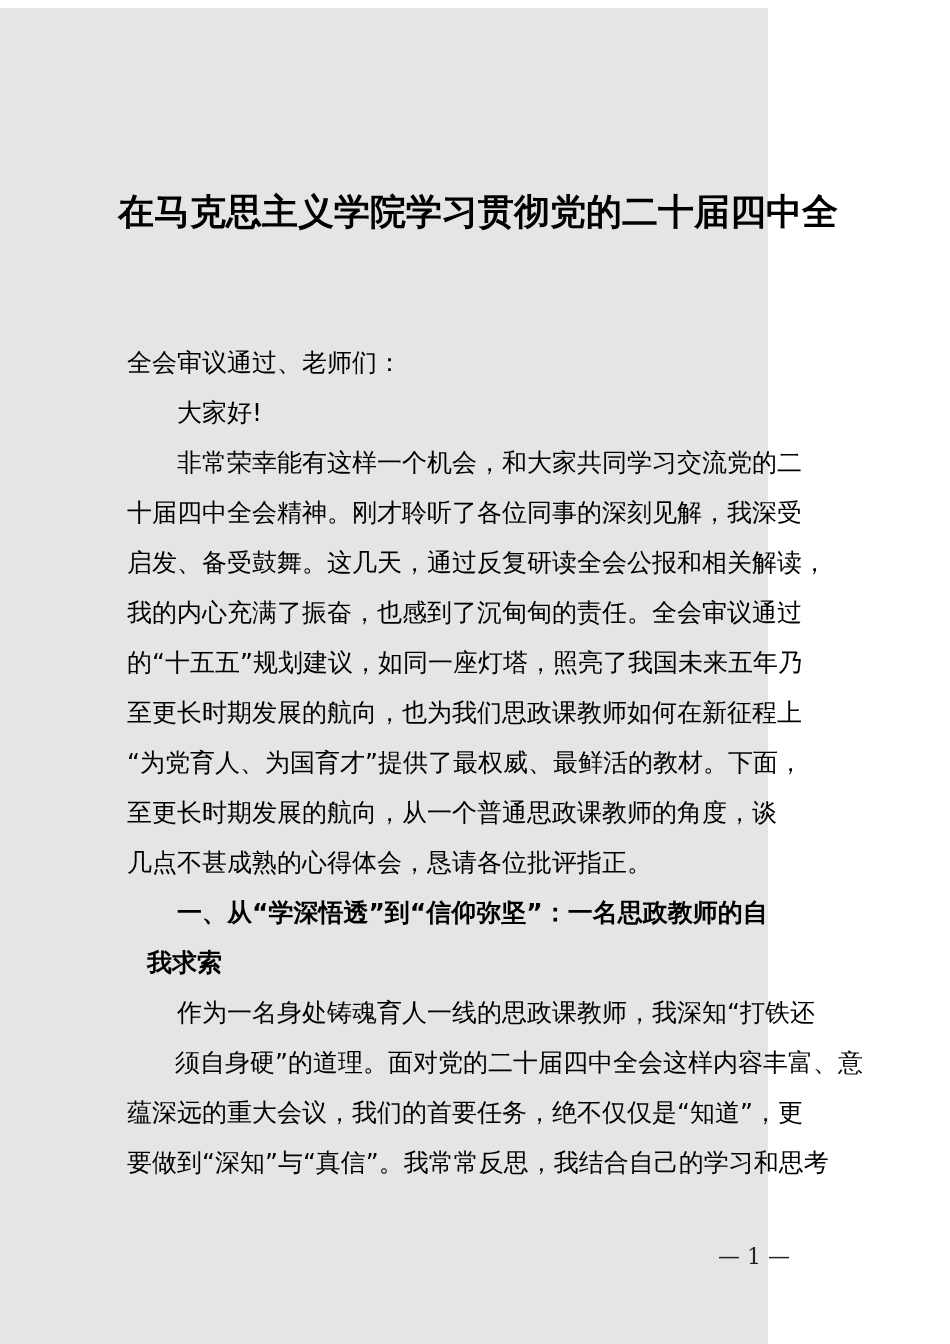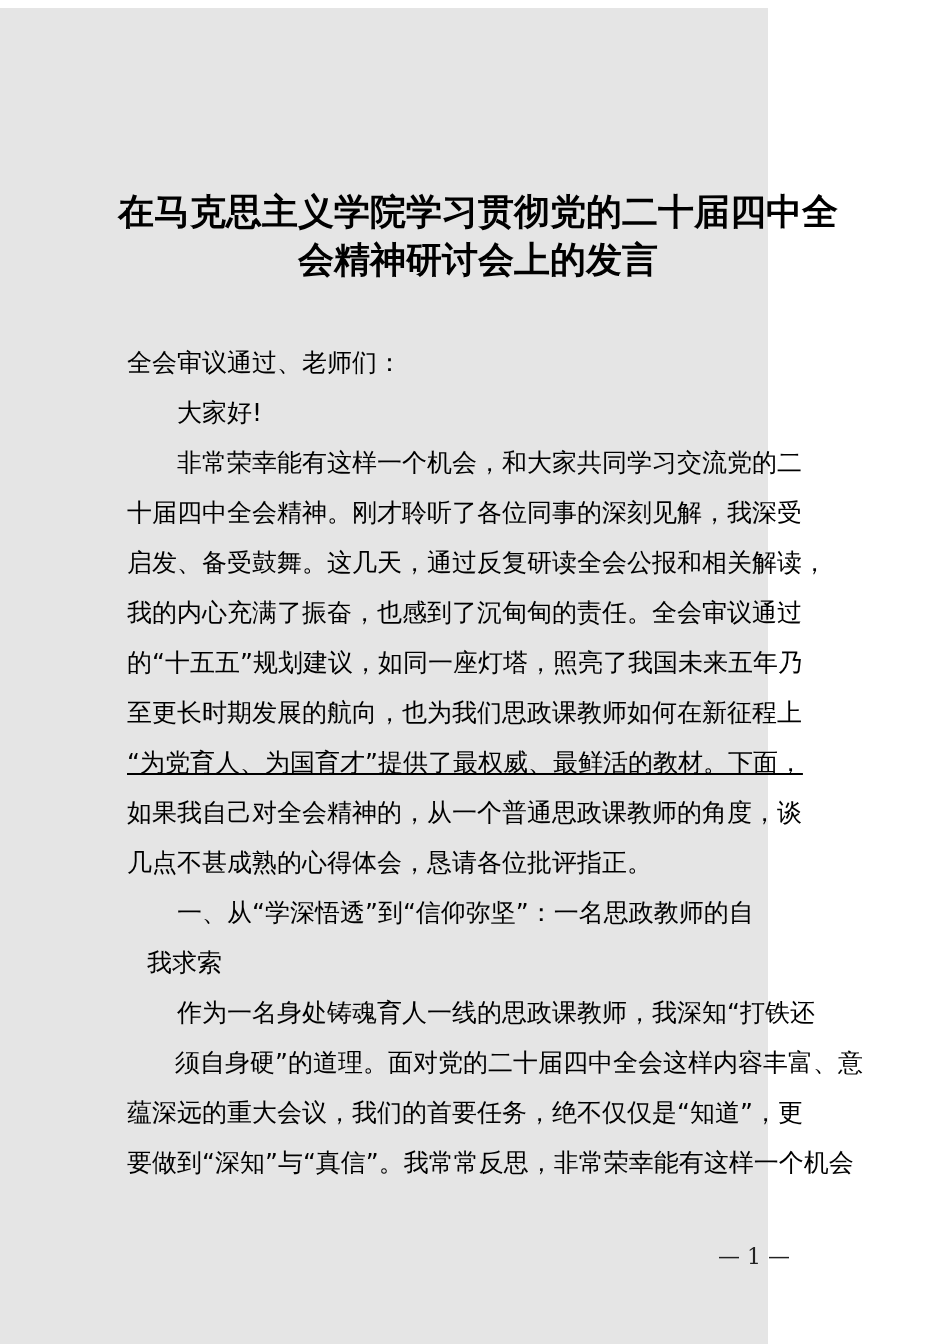"会精神研讨会上的发言" span.title-line { html: <span>会精神研讨会上的发言</span> -> none }
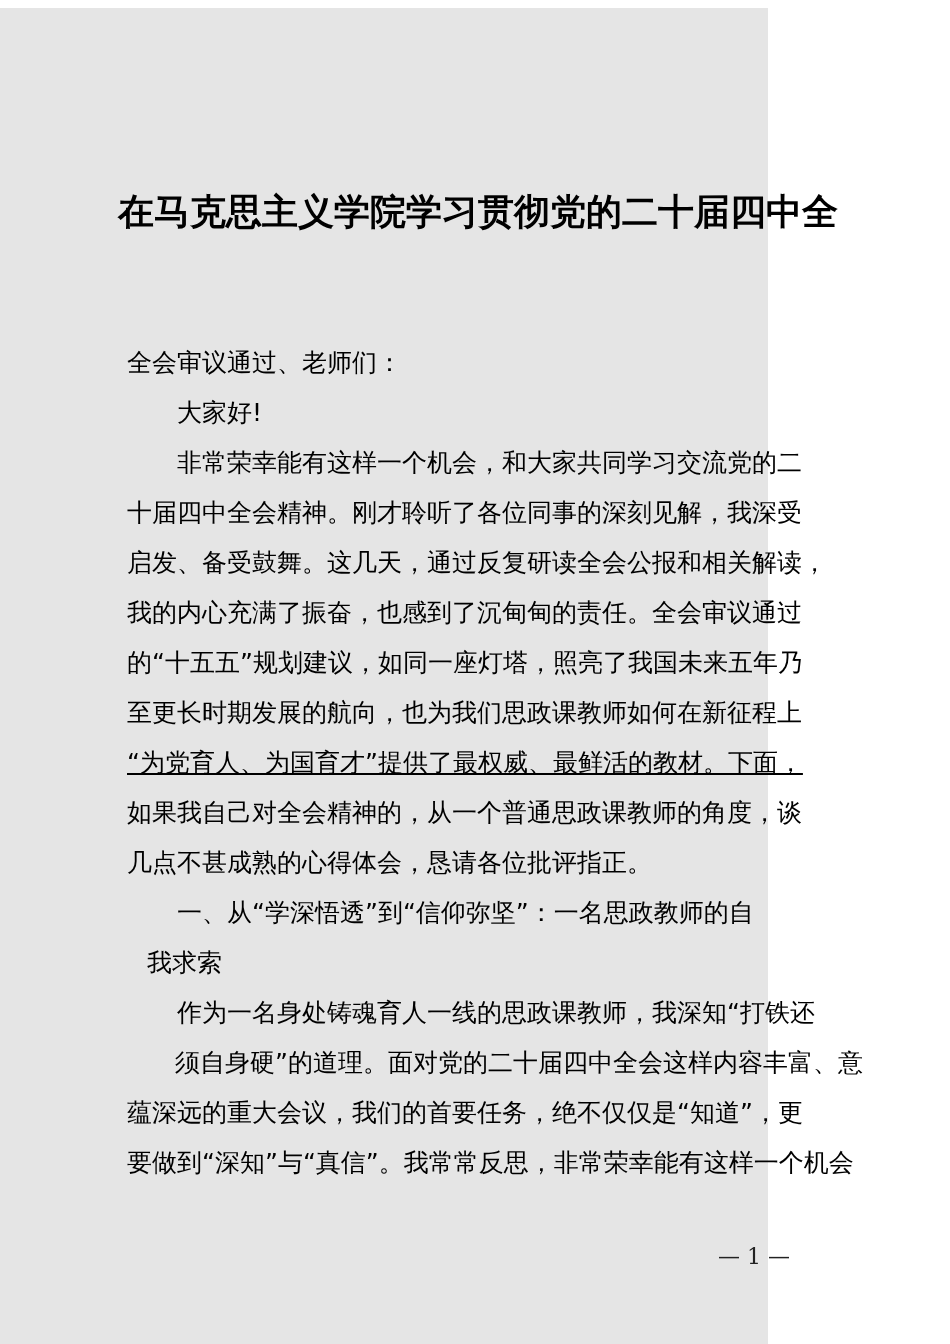"“为党育人、为国育才”提供了最权威、最鲜活的教材。下面，" div.line { text-decoration: underline -> none }
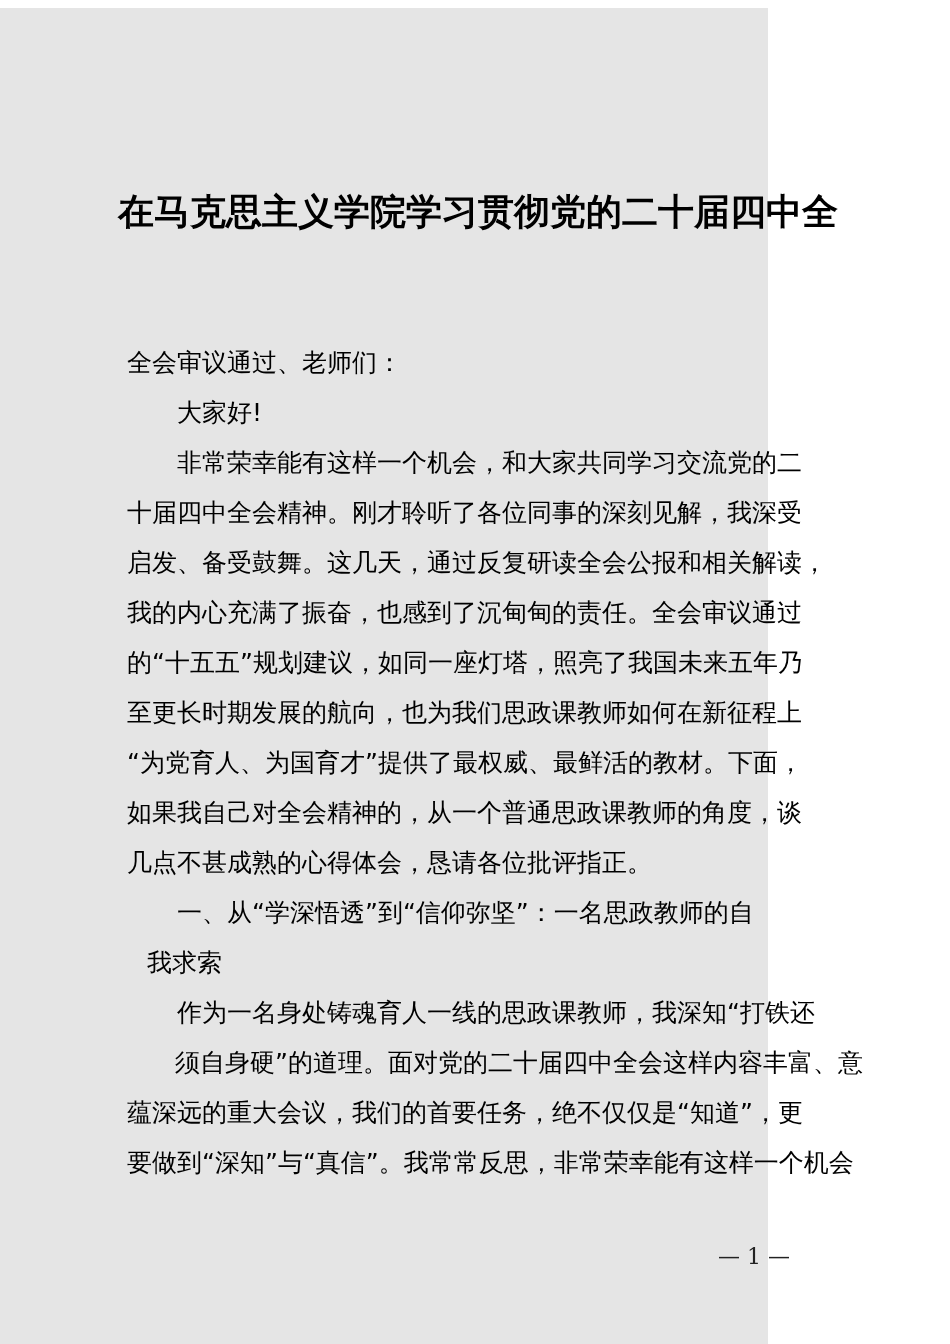"如果我自己对全会精神的，从一个普通思政课教师的角度，谈" div.line { text: 如果我自己对全会精神的 -> 至更长时期发展的航向 }
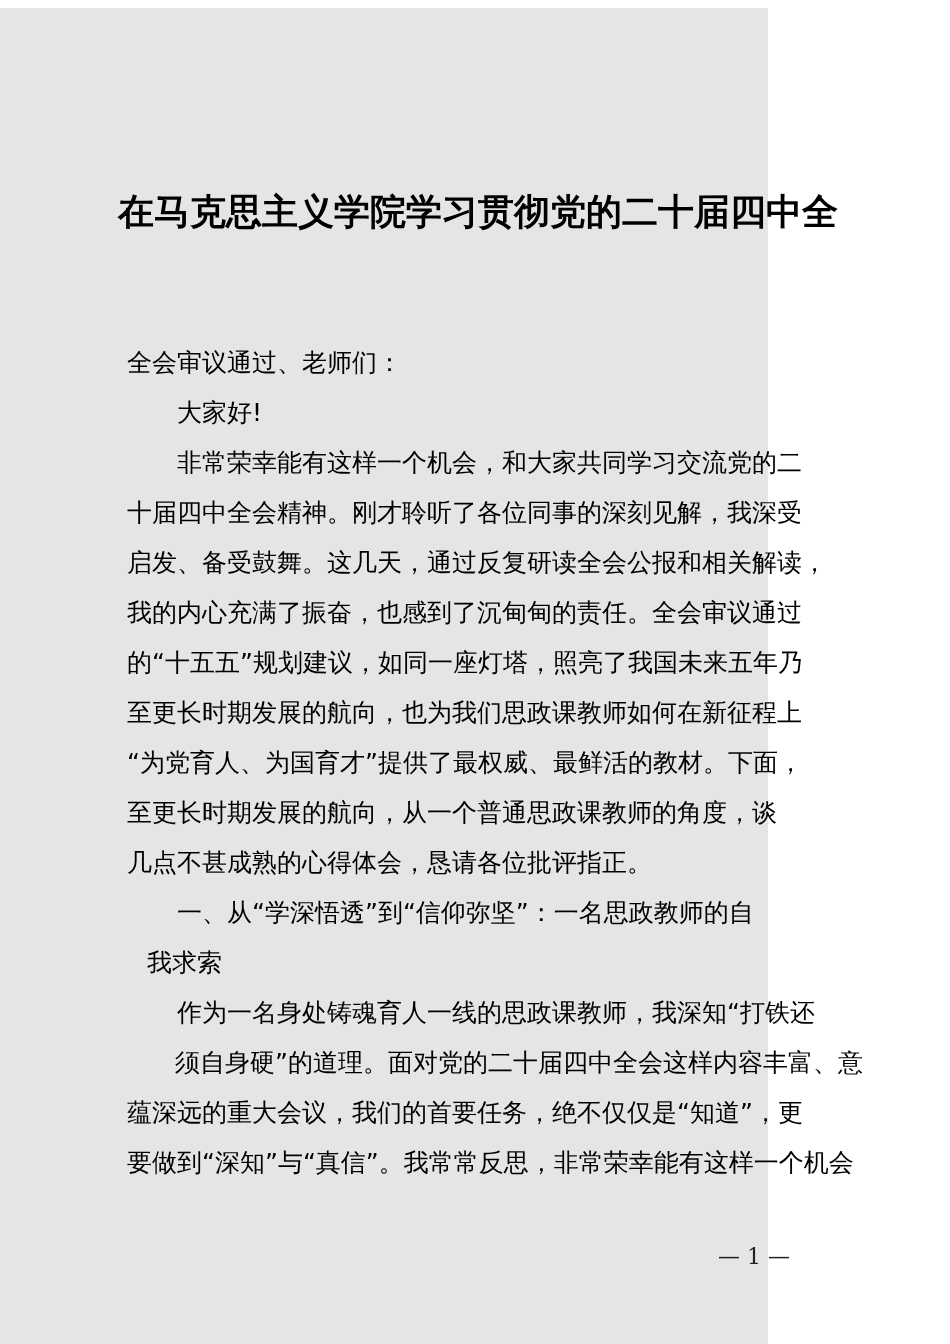"一、从“学深悟透”到“信仰弥坚”：一名思政教师的自" .bold { font-weight: normal -> bold }
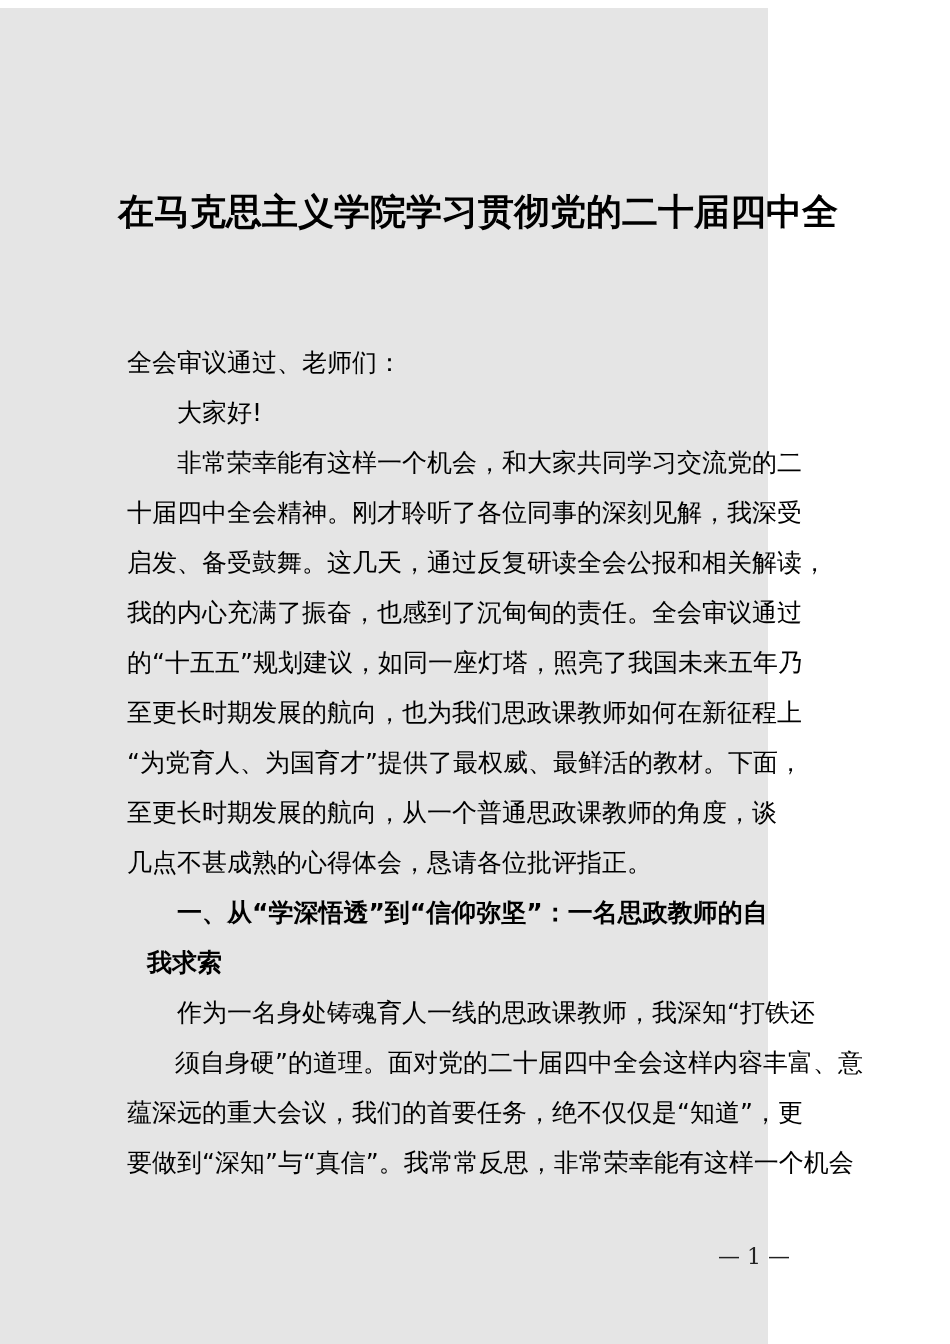"要做到“深知”与“真信”。我常常反思，非常荣幸能有这样一个机会" div.line { text: 非常荣幸能有这样一个机会 -> 我结合自己的学习和思考 }
